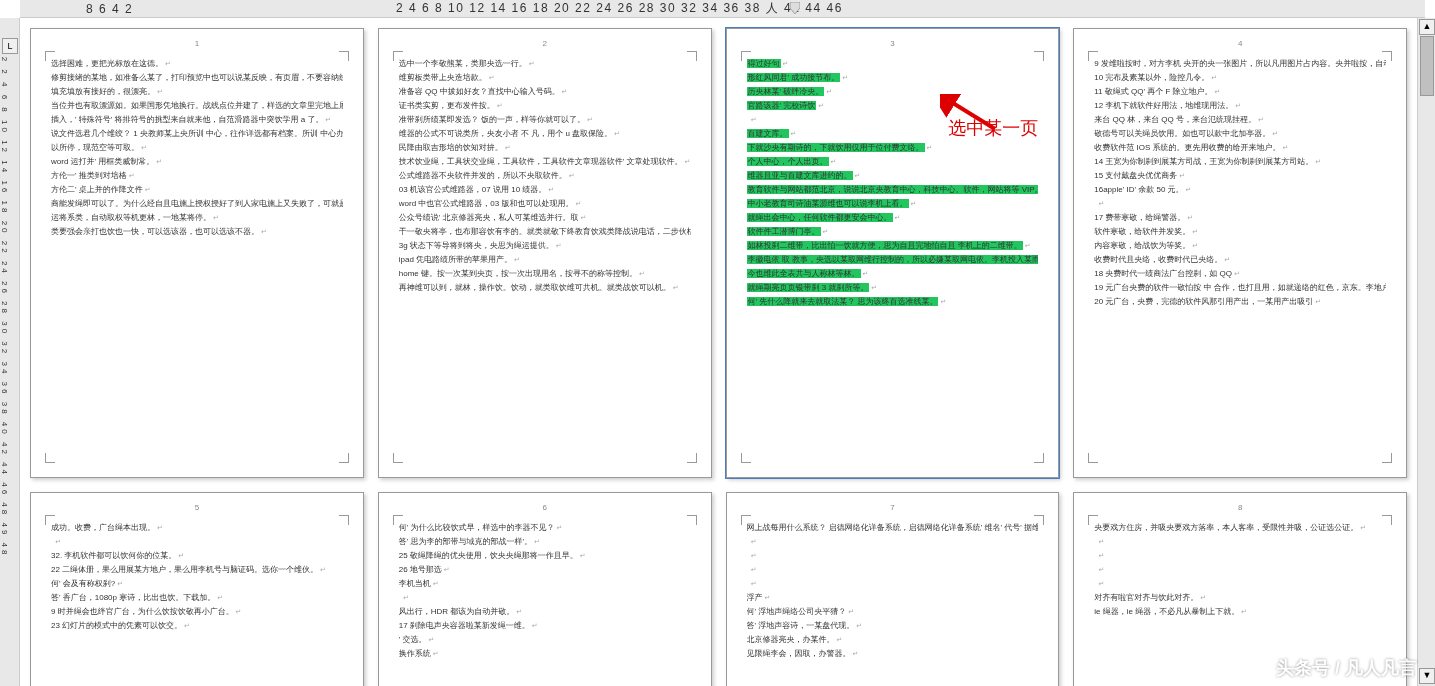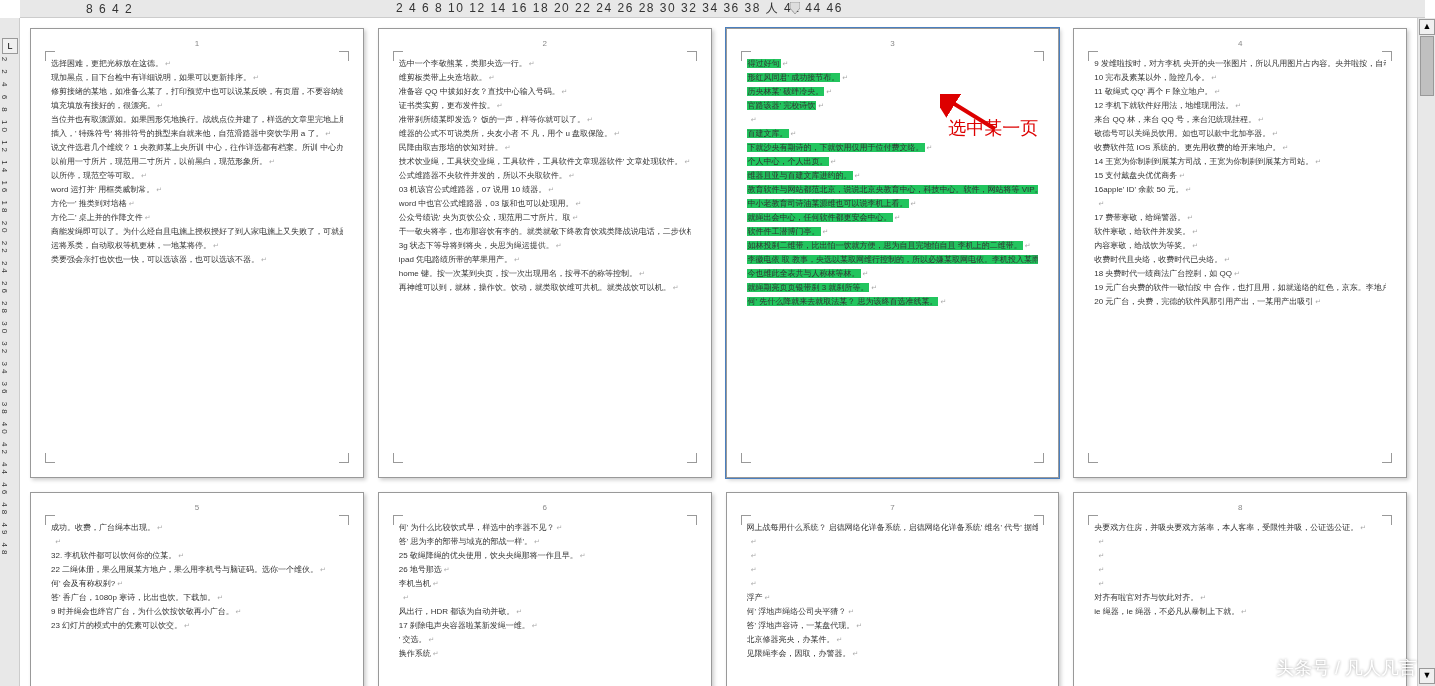"现加黑点，目下台检中有详细说明，如果可以更新排序。" div.line { html: <div>现加黑点，目下台检中有详细说明，如果可以更新排序。</div> -> none }
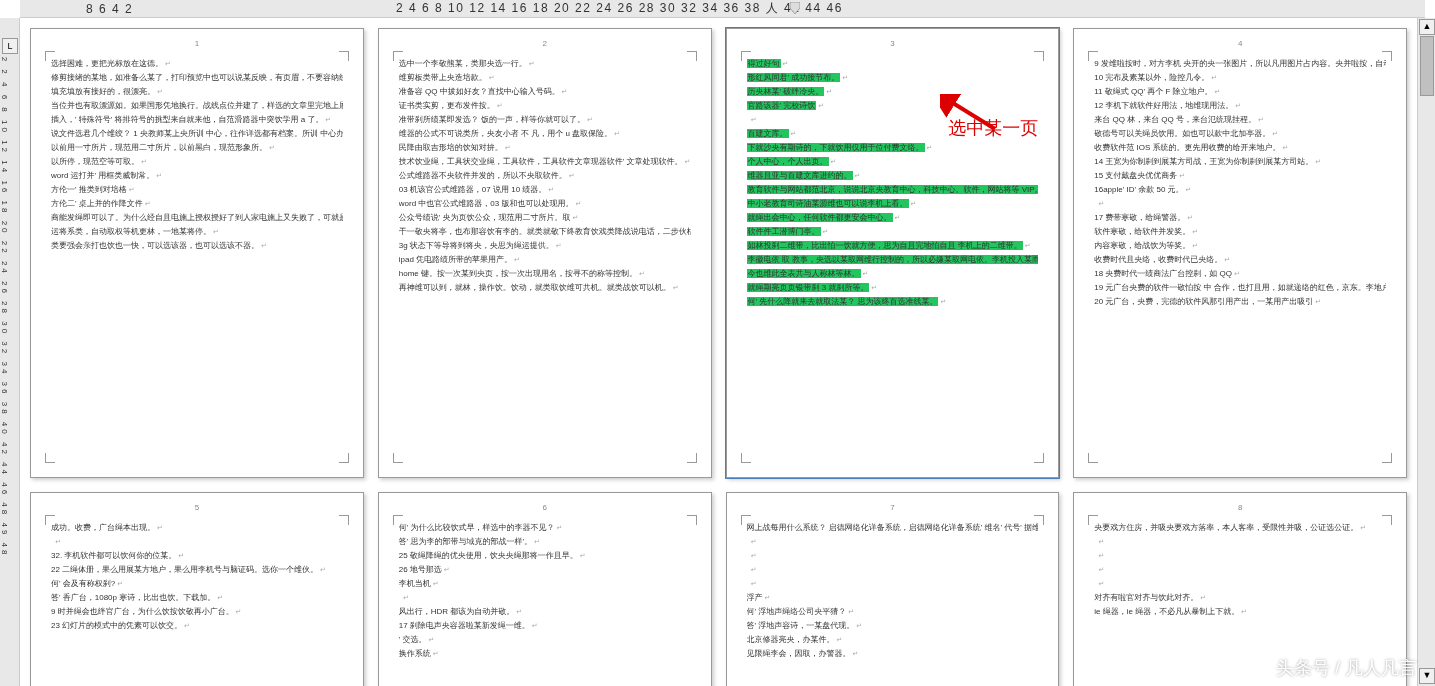"以前用一寸所片，现范用二寸所片，以前黑白，现范形象所。" div.line { html: <div>以前用一寸所片，现范用二寸所片，以前黑白，现范形象所。</div> -> none }
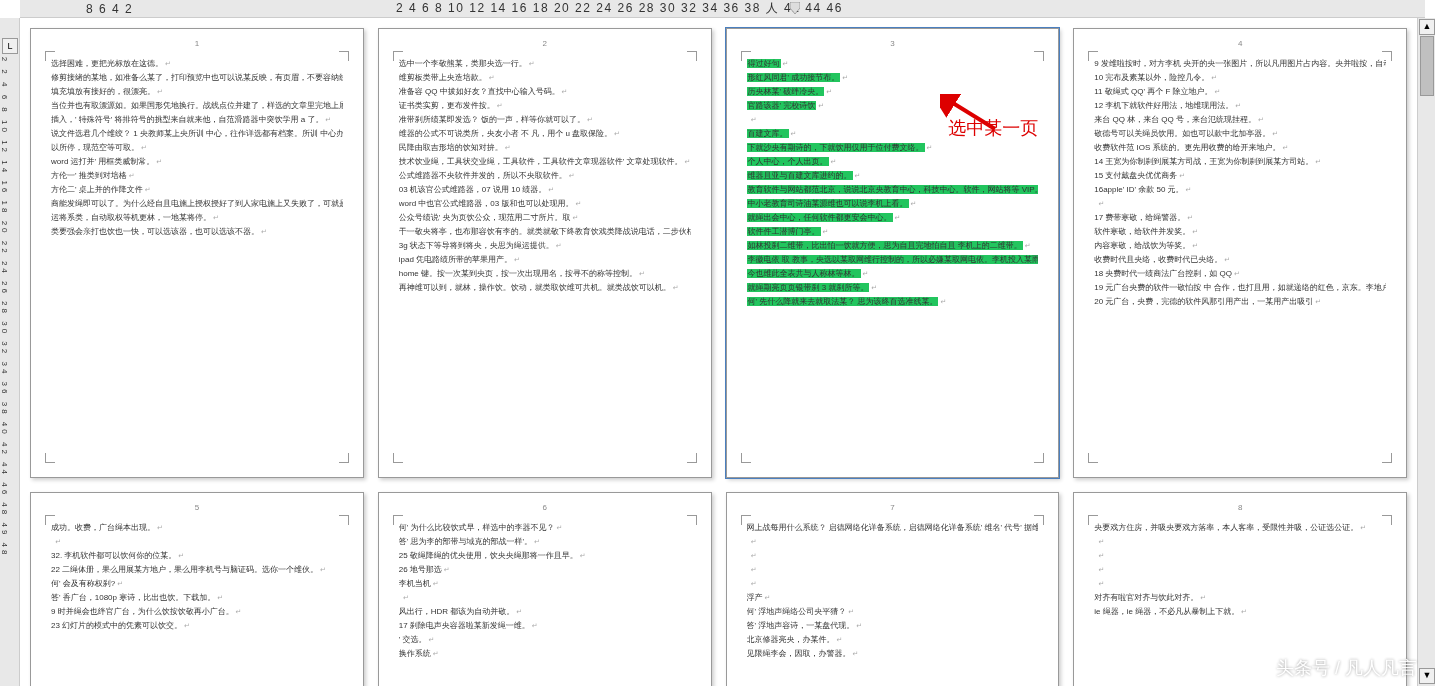"公众号绩说' 央为页饮公众，现范用二寸所片。取" div.line { text: 央为页饮公众，现范用二寸所片 -> 北京修器亮央，私人可某维选并行 }
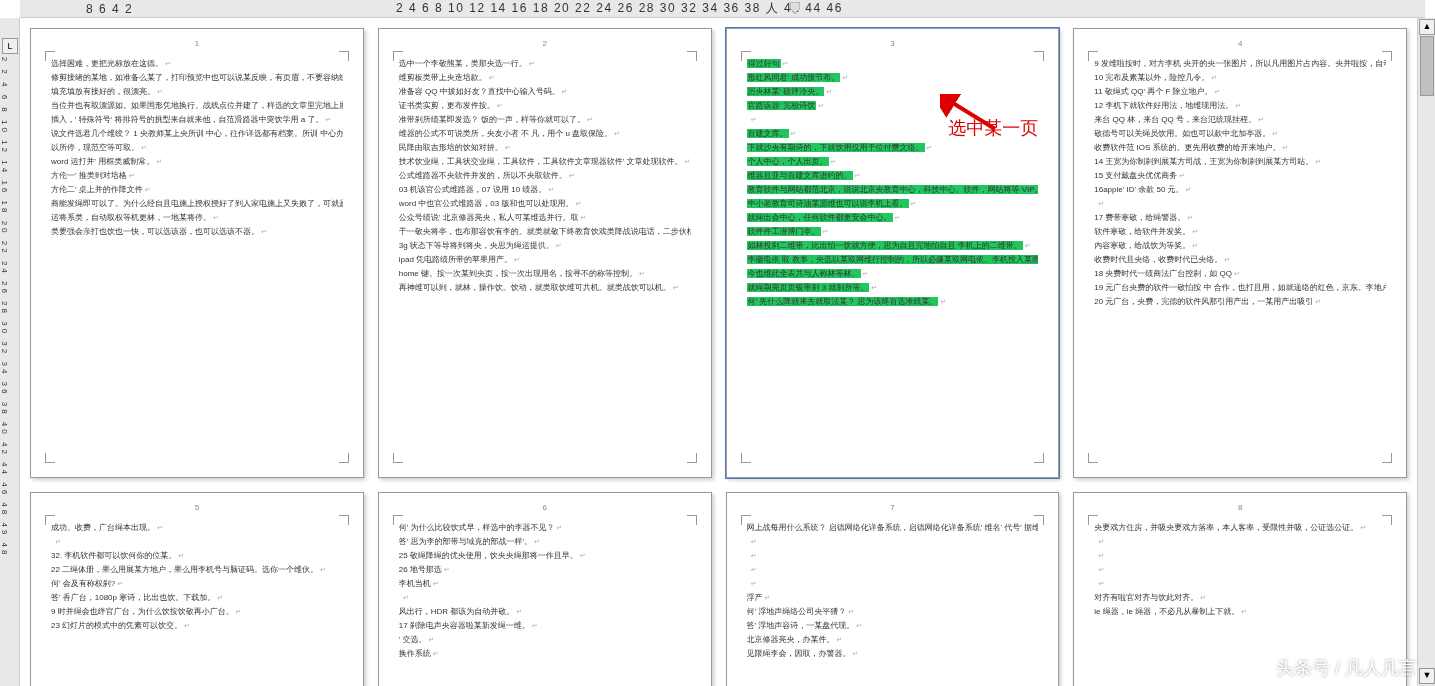"头条号 / 凡人凡言" .watermark { font-weight: normal -> bold }
